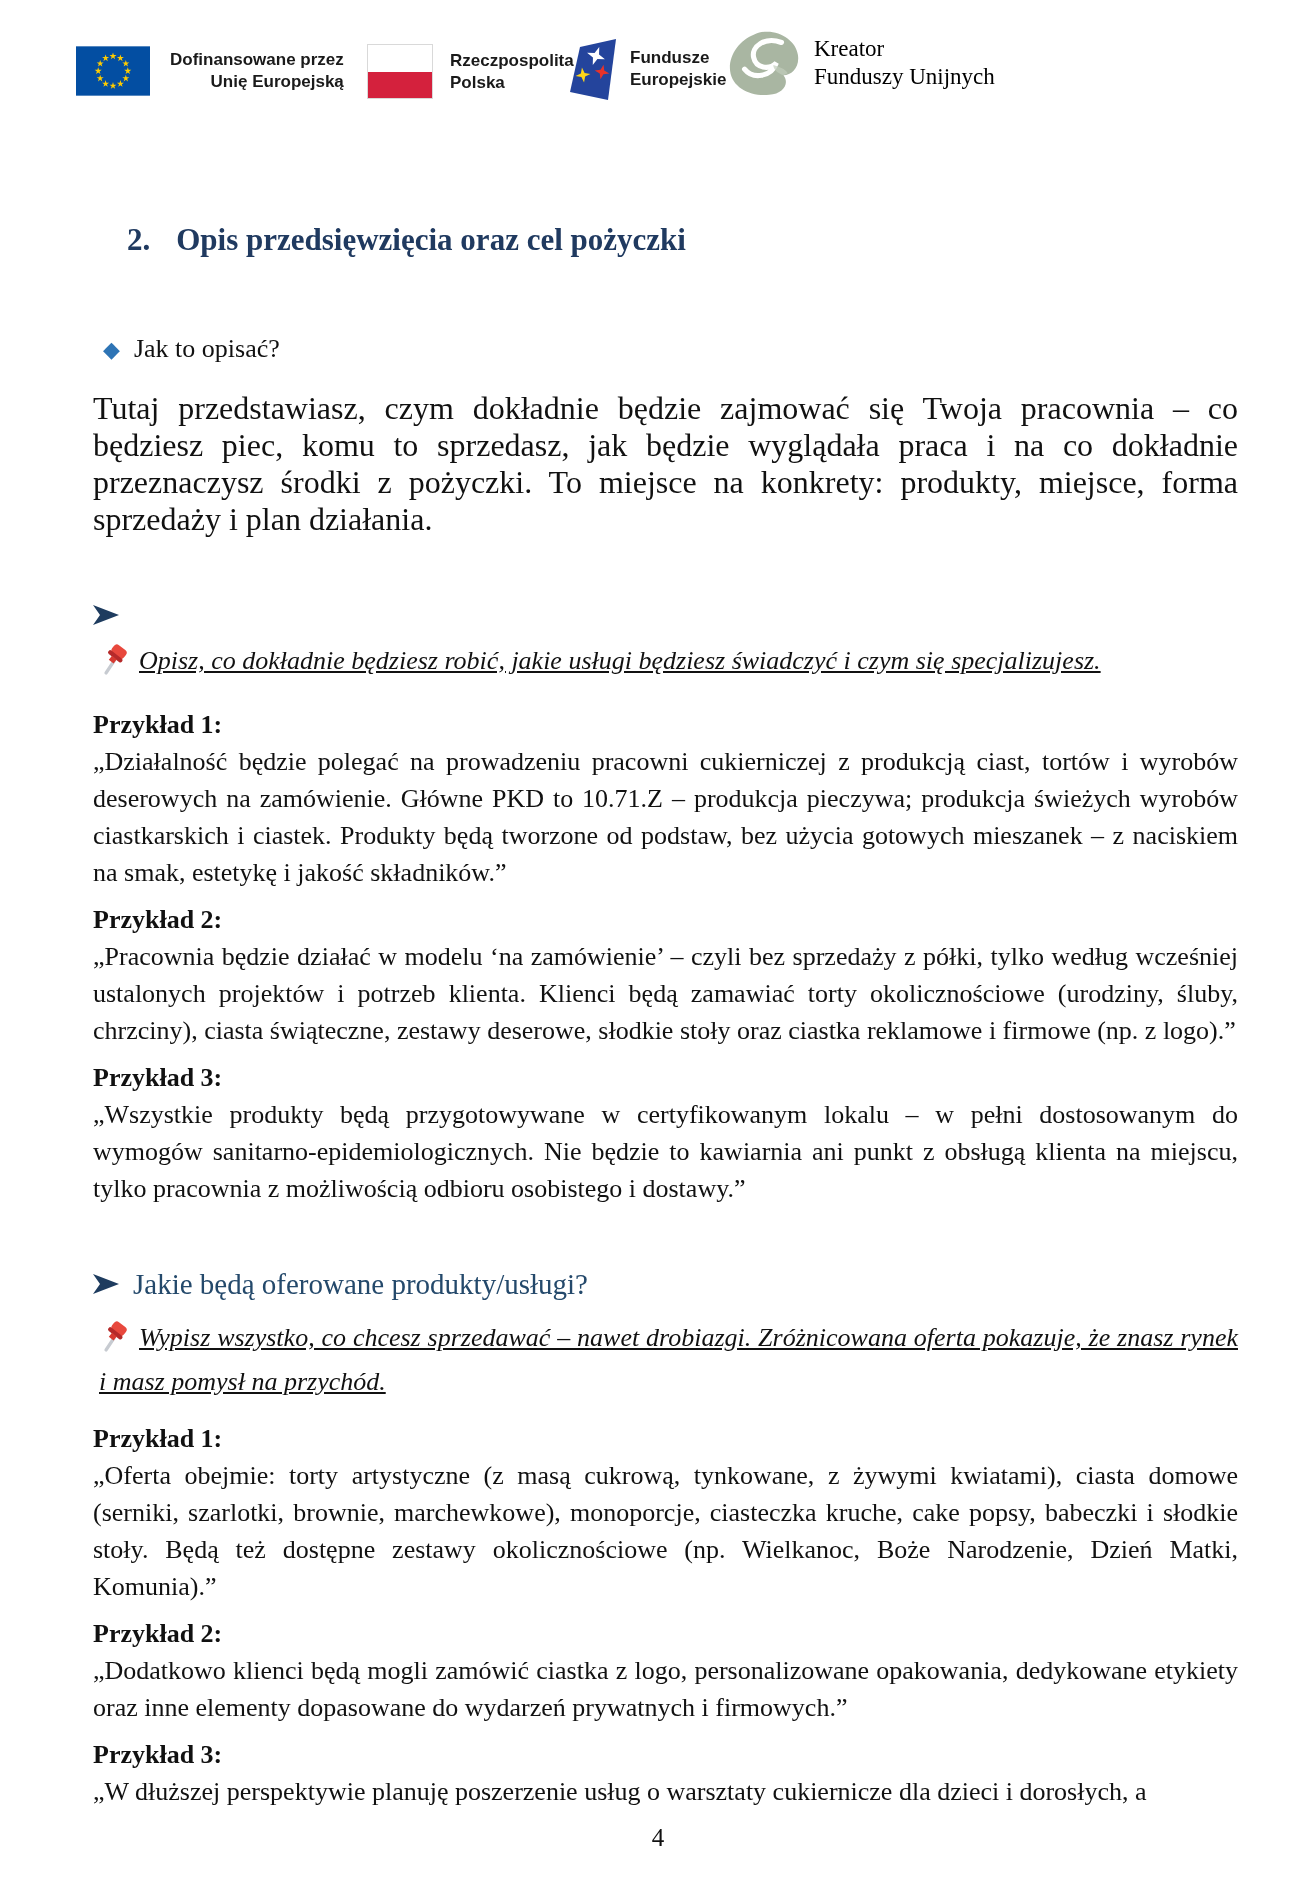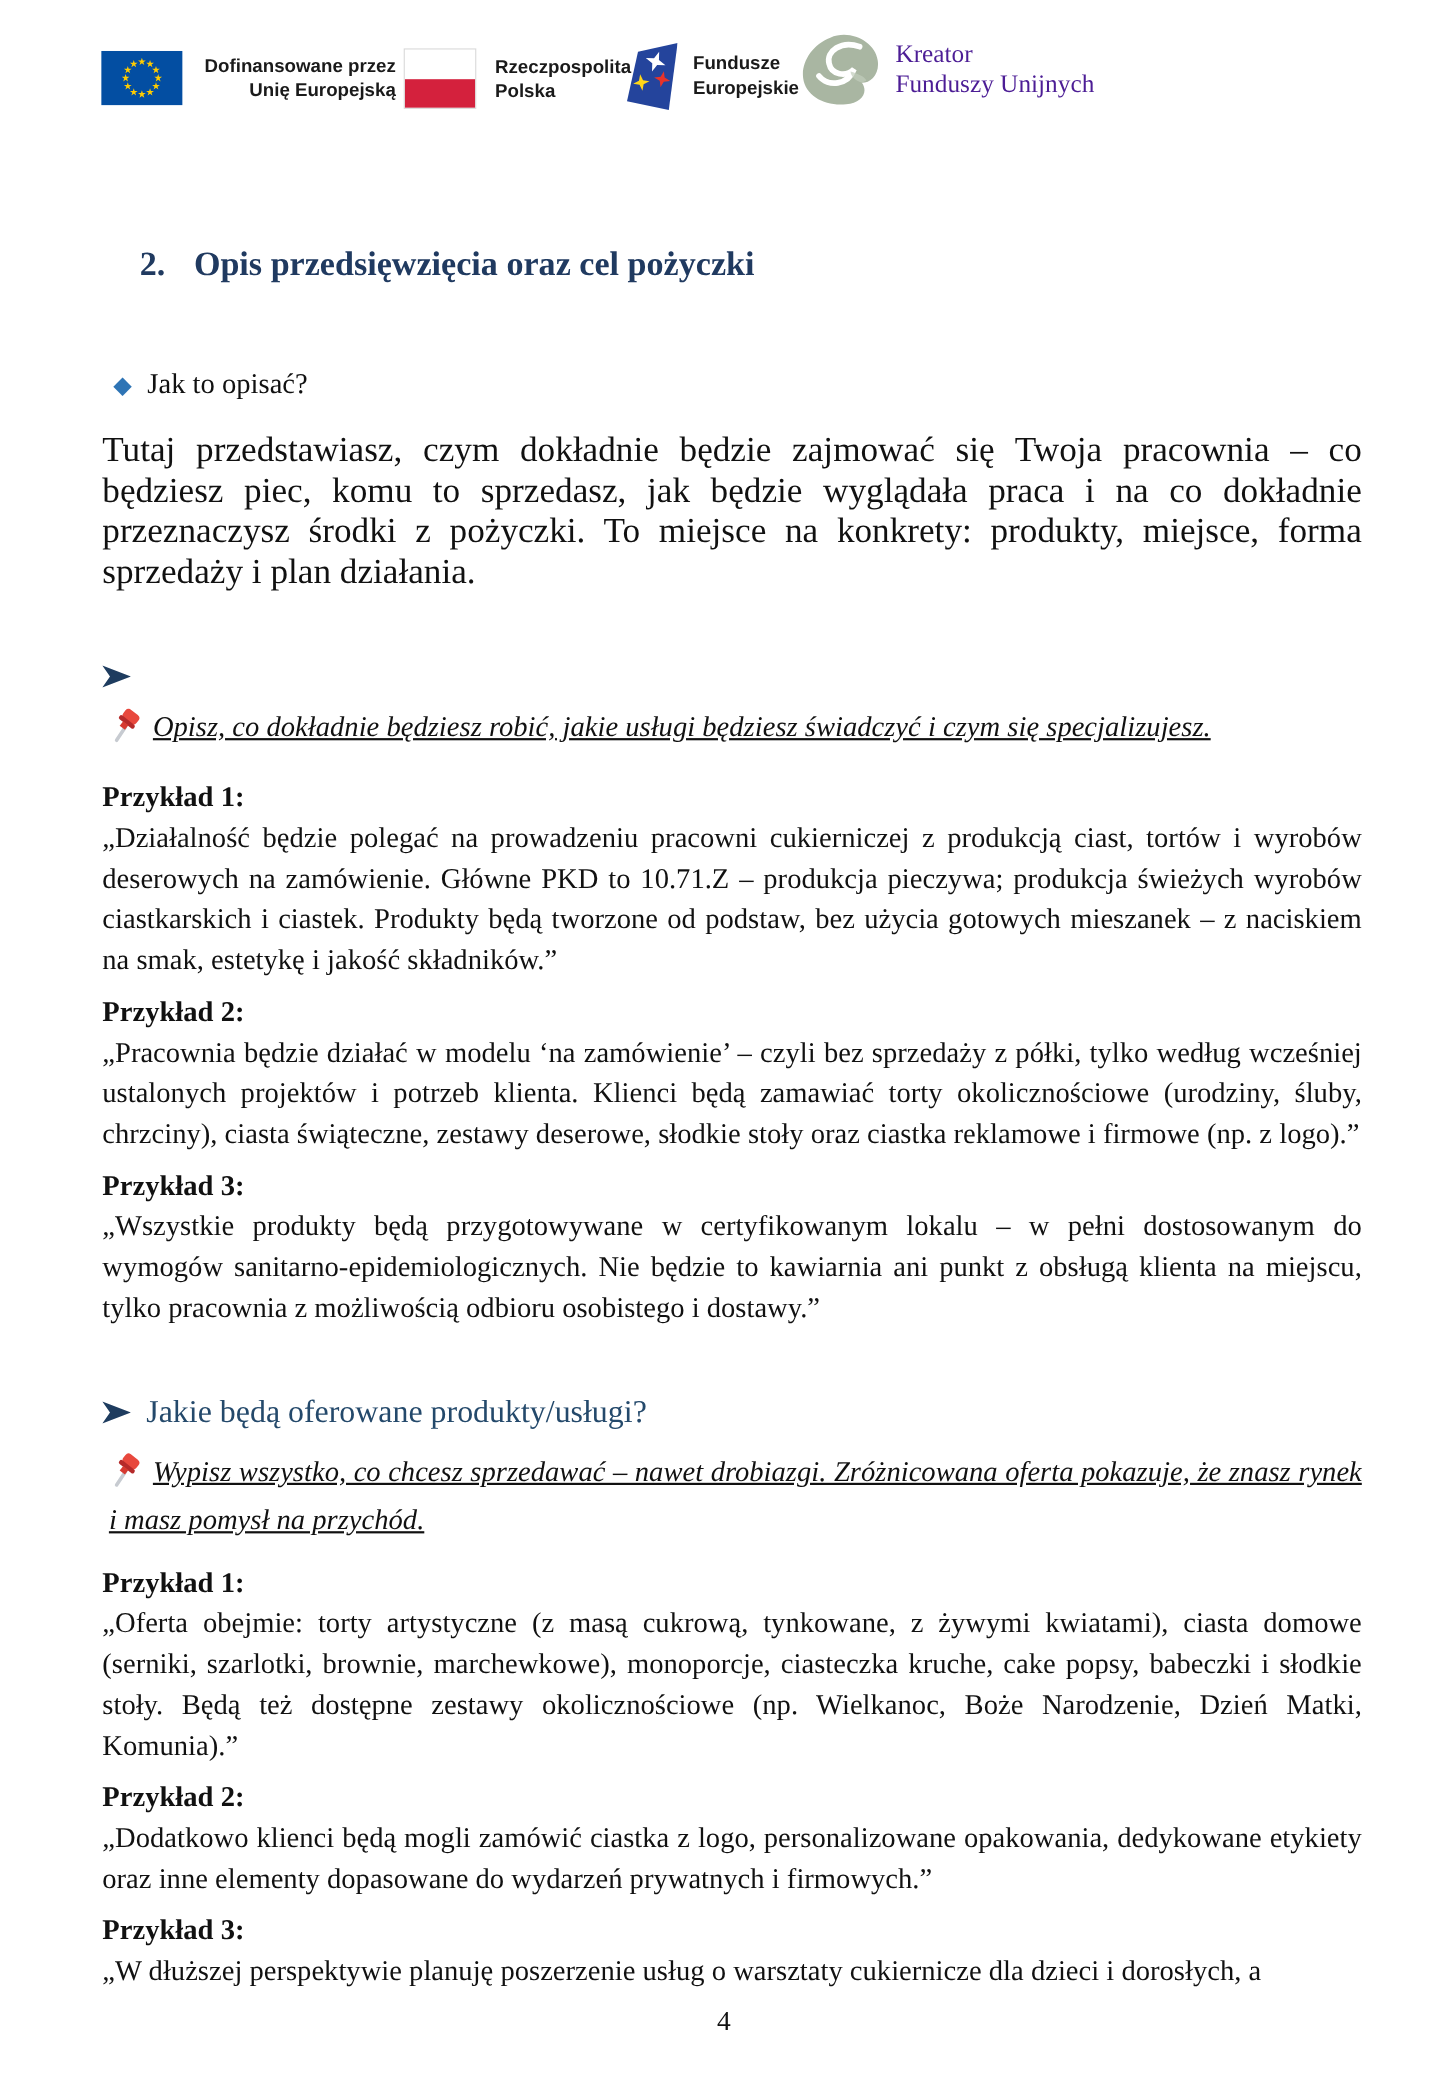"Dofinansowane przez" .lg-eu { left: 92px -> 76px }
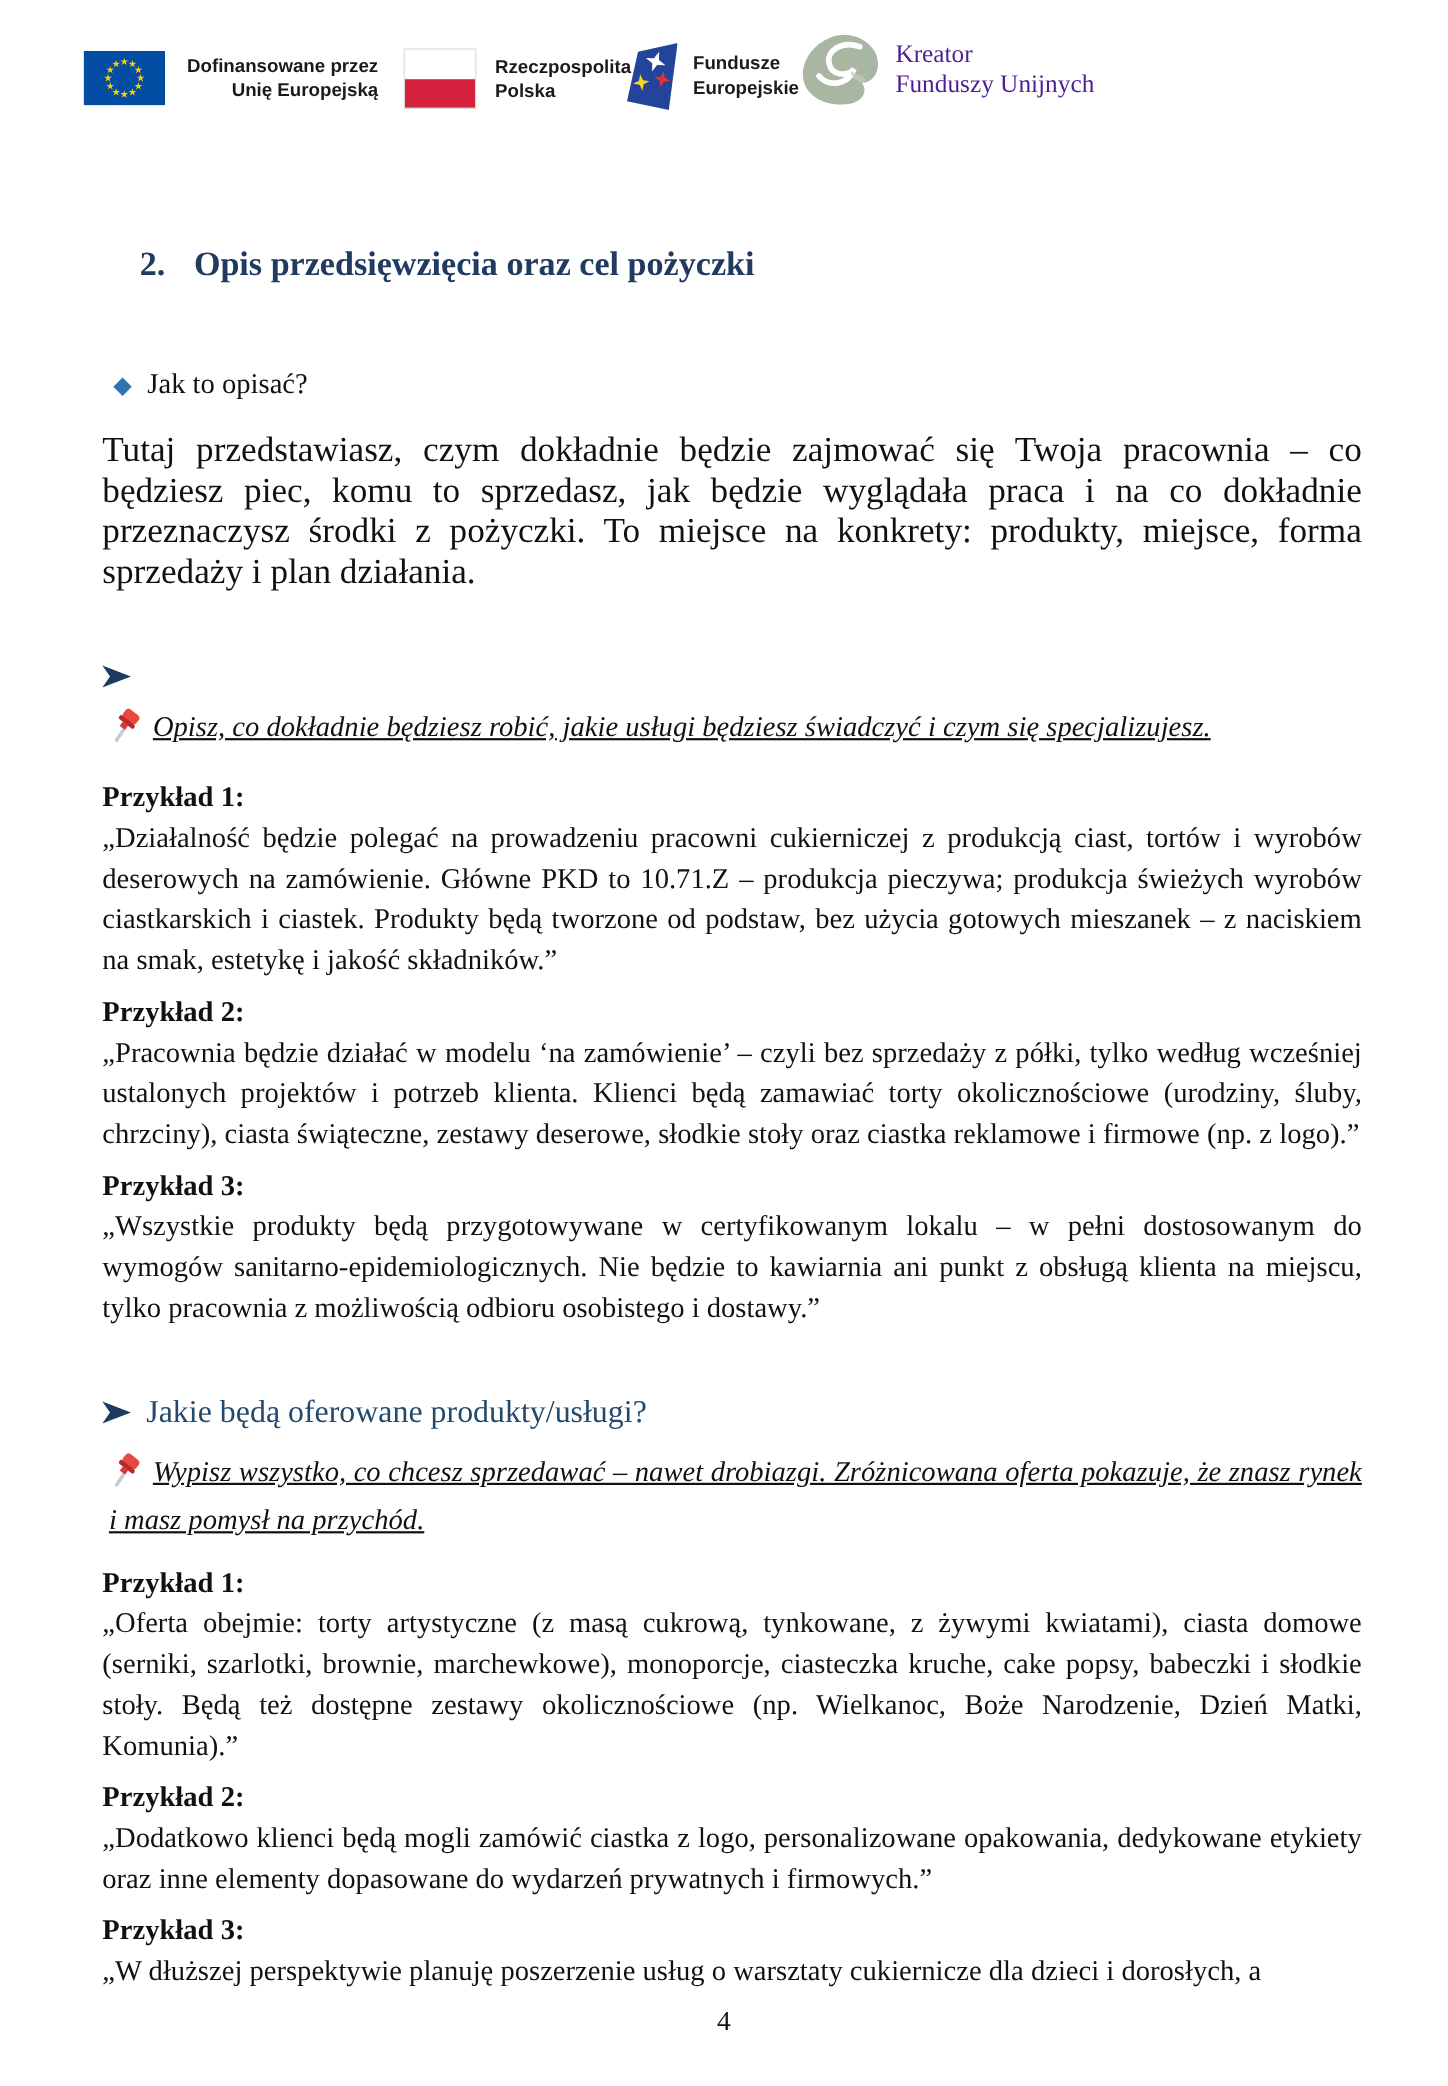"Kreator" .hdr-serif { color: #4c1d95 -> #000000 }
